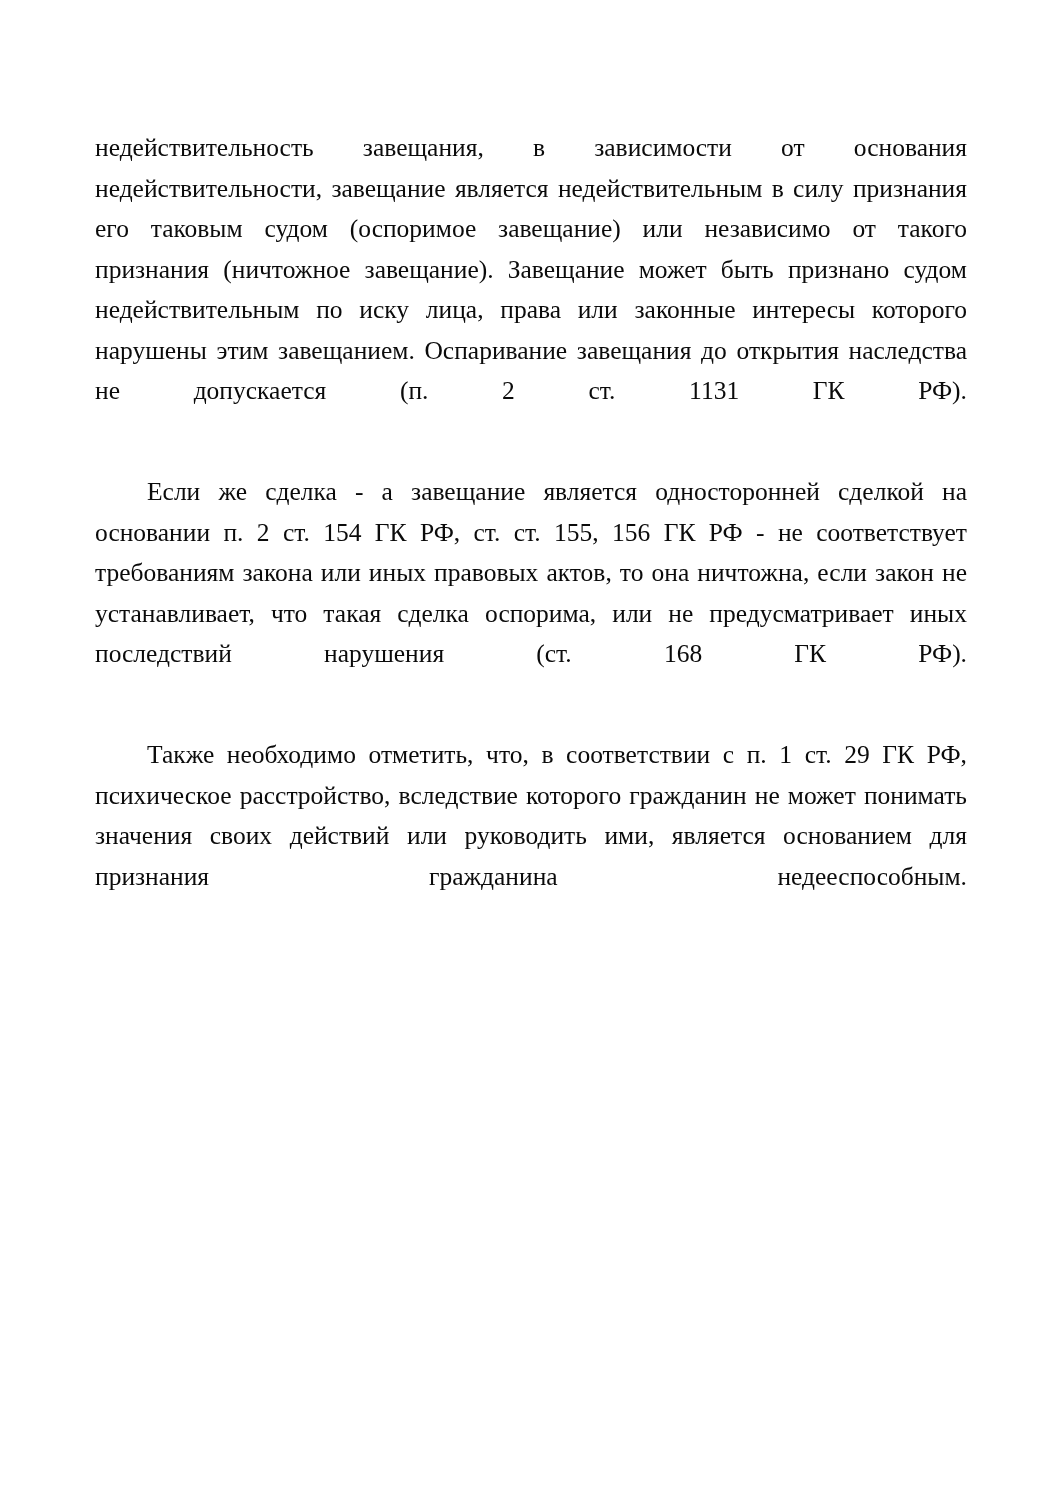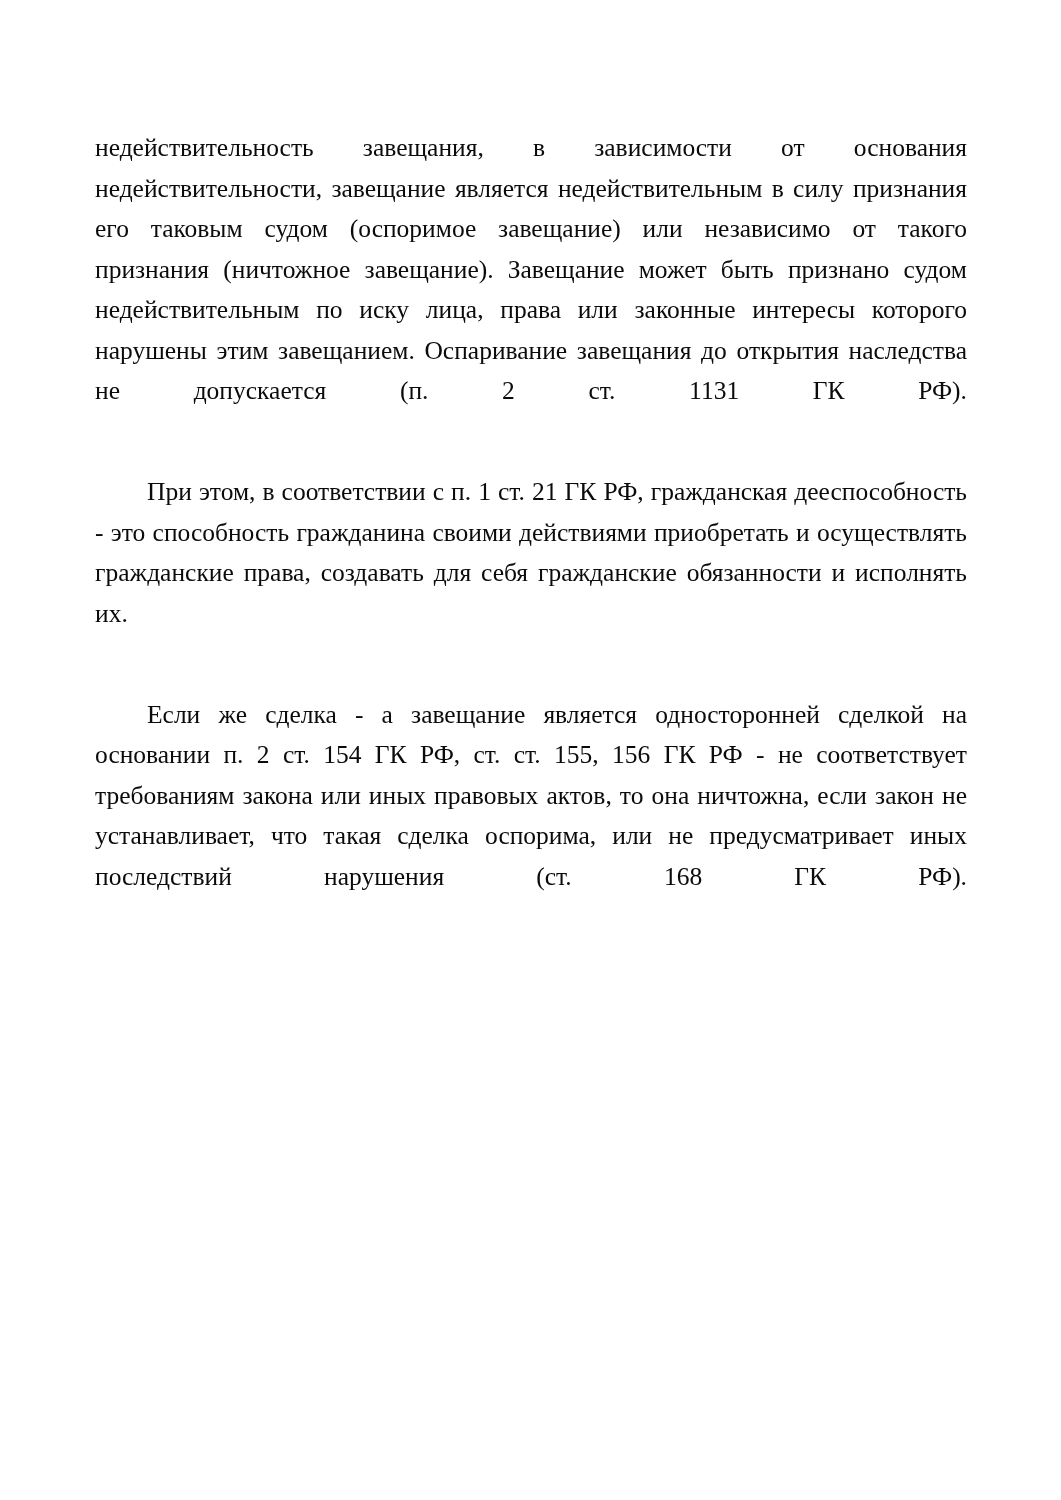"При этом, в соответствии с" p.para { html: <p>При этом, в соответствии с п. 1 ст. 21 ГК РФ, гражданская дееспособность - это способность гражданина своими действиями приобретать и осуществлять гражданские права, создавать для себя гражданские обязанности и исполнять их.</p> -> none }
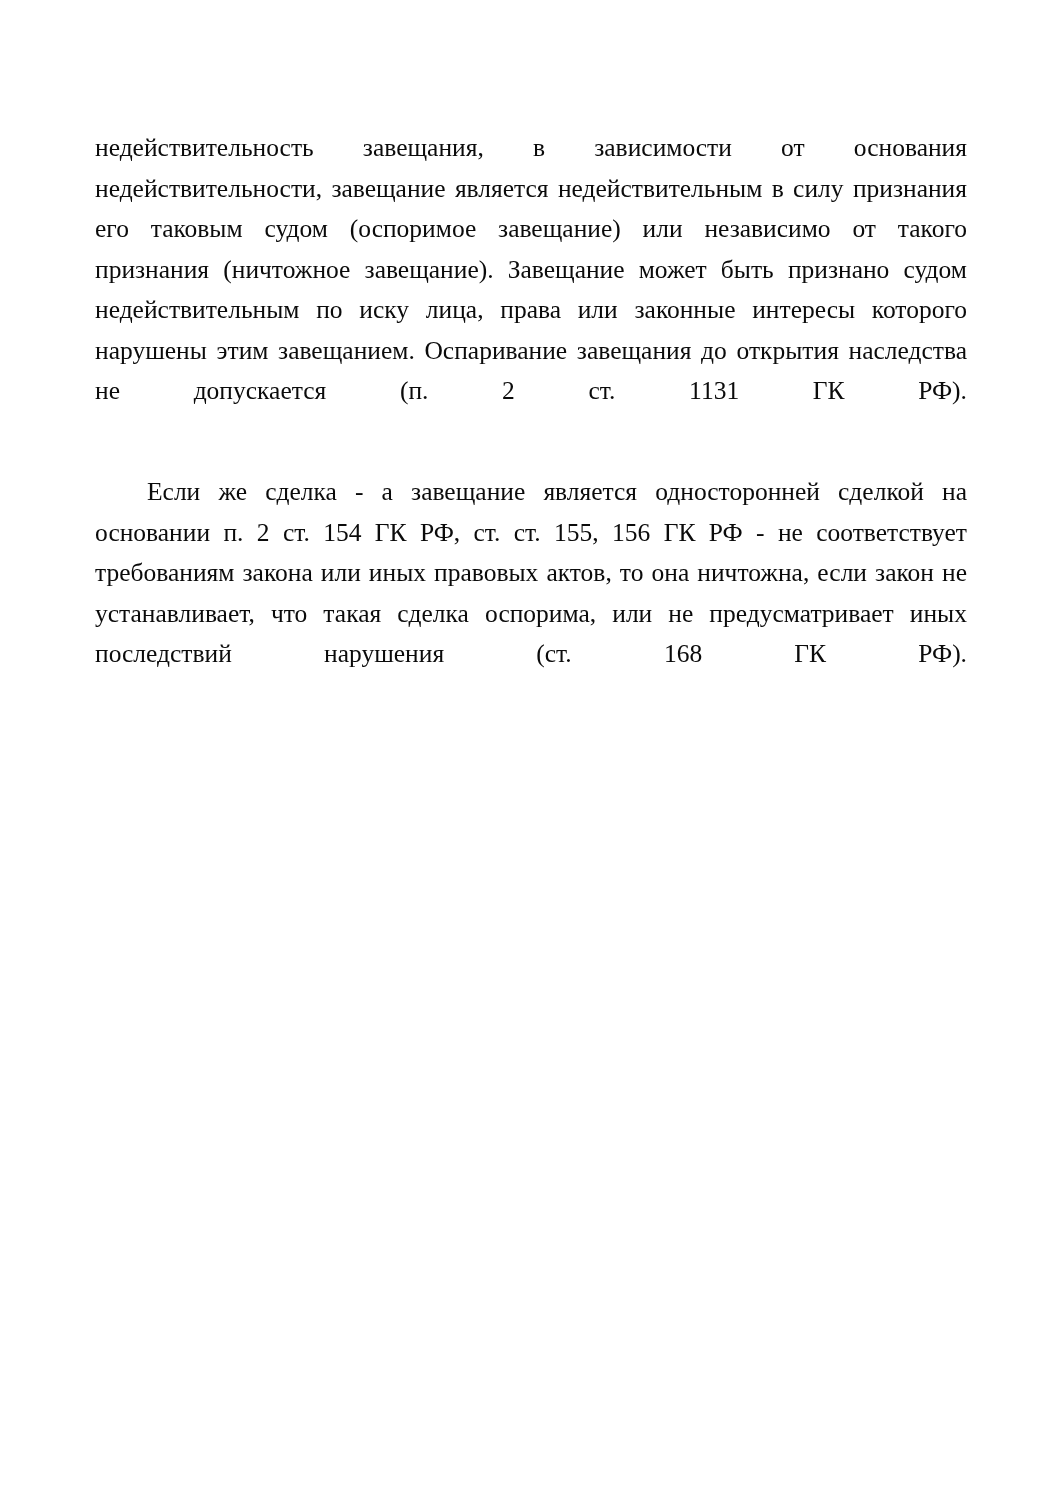"Также необходимо отметить, что, в" p.para { html: none -> <p>Также необходимо отметить, что, в соответствии с п. 1 ст. 29 ГК РФ, психическое расстройство, вследствие которого гражданин не может понимать значения своих действий или руководить ими, является основанием для признания гражданина недееспособным.</p> }
